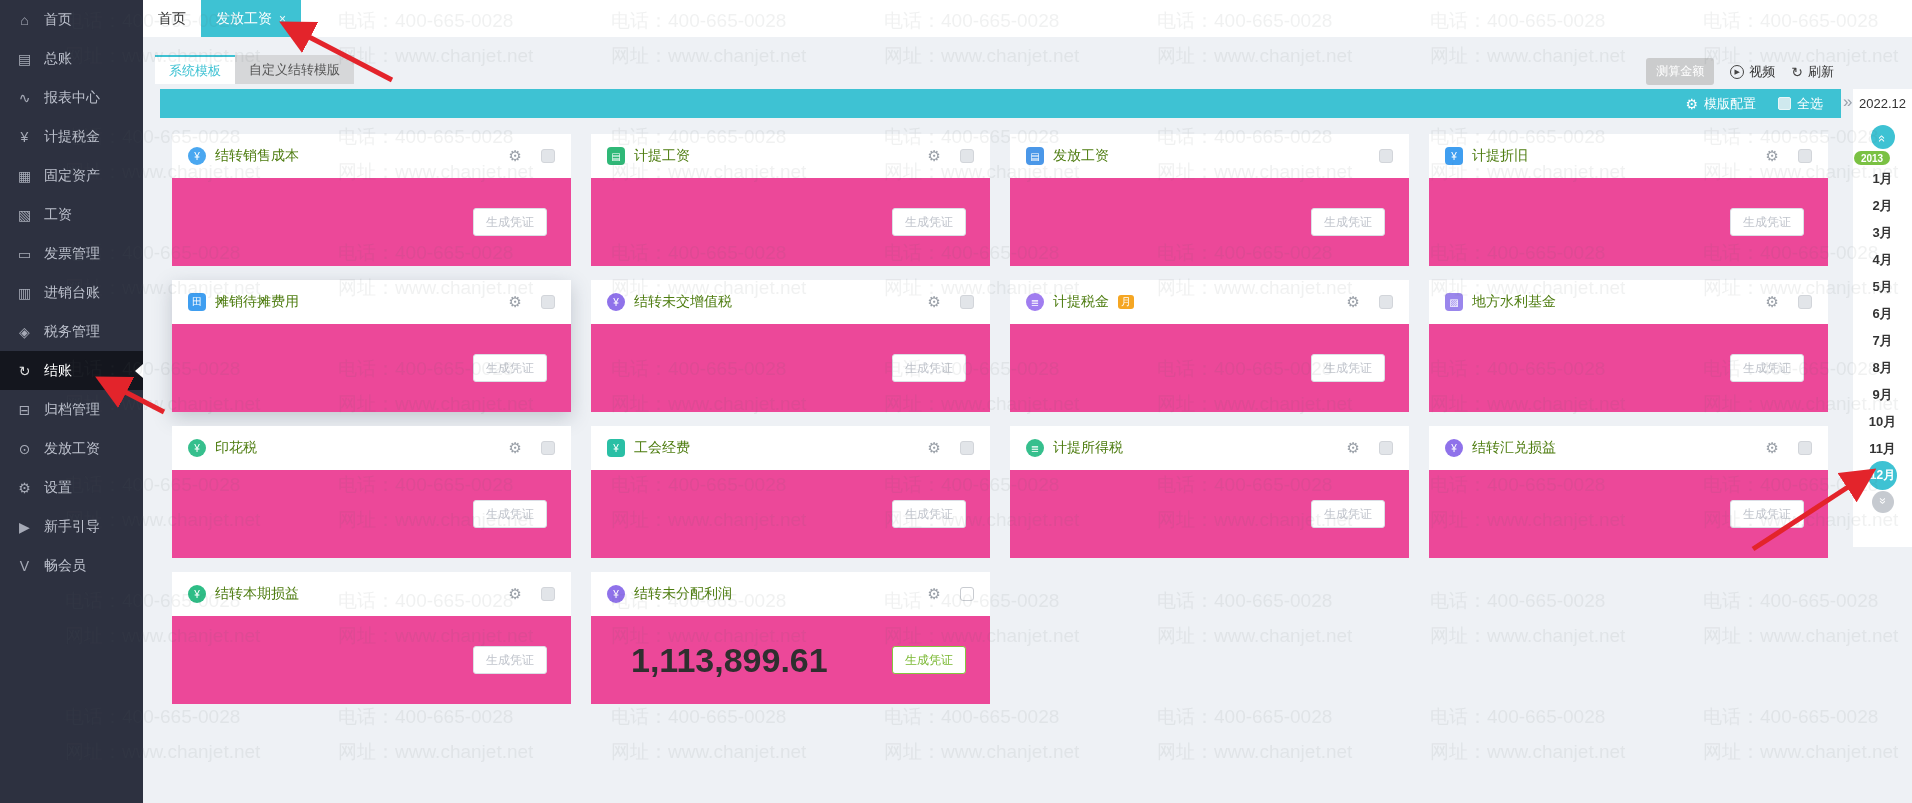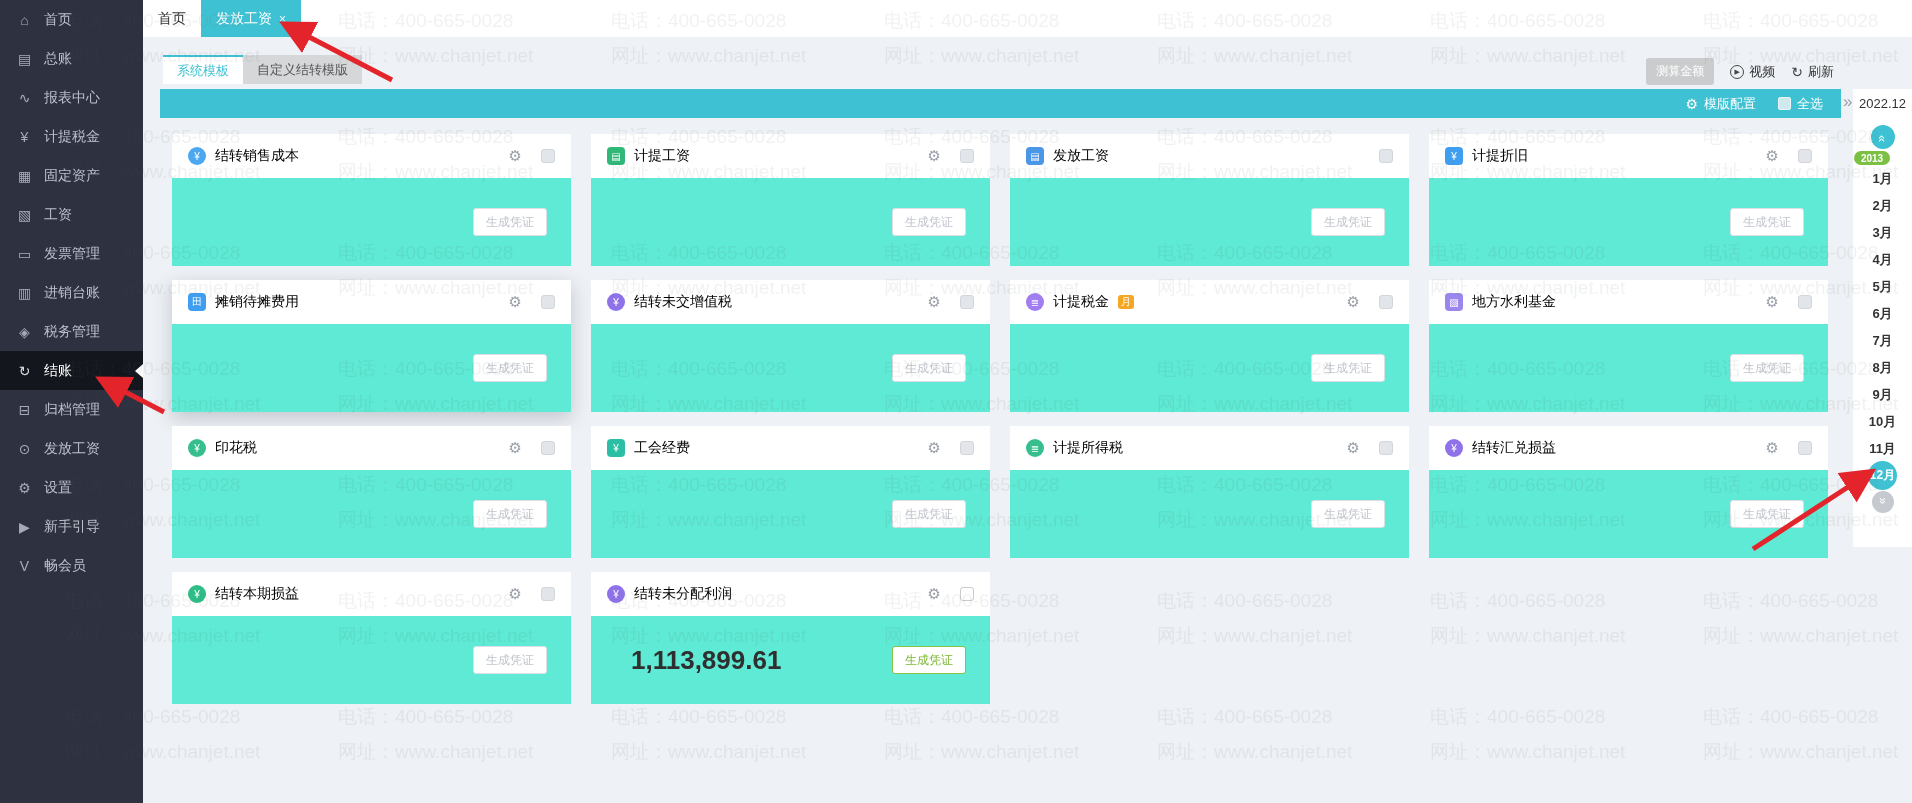"系统模板" .tpl-tabs { left: 20px -> 12px }
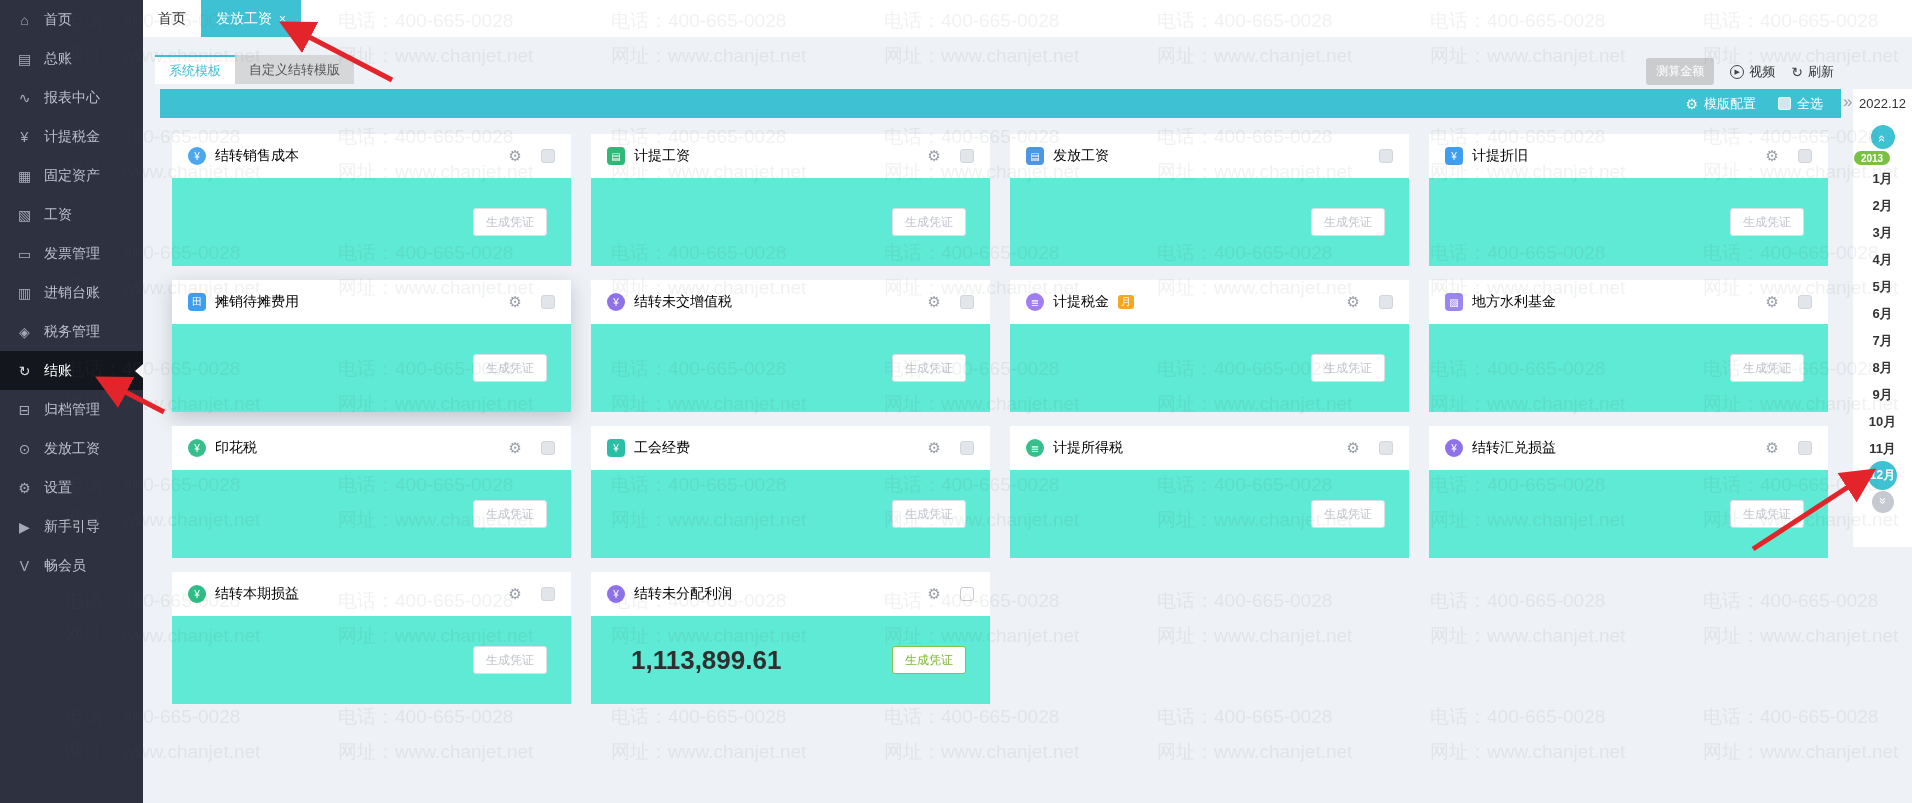"结转销售成本" .c-title { color: #000000 -> #4d7c0f }
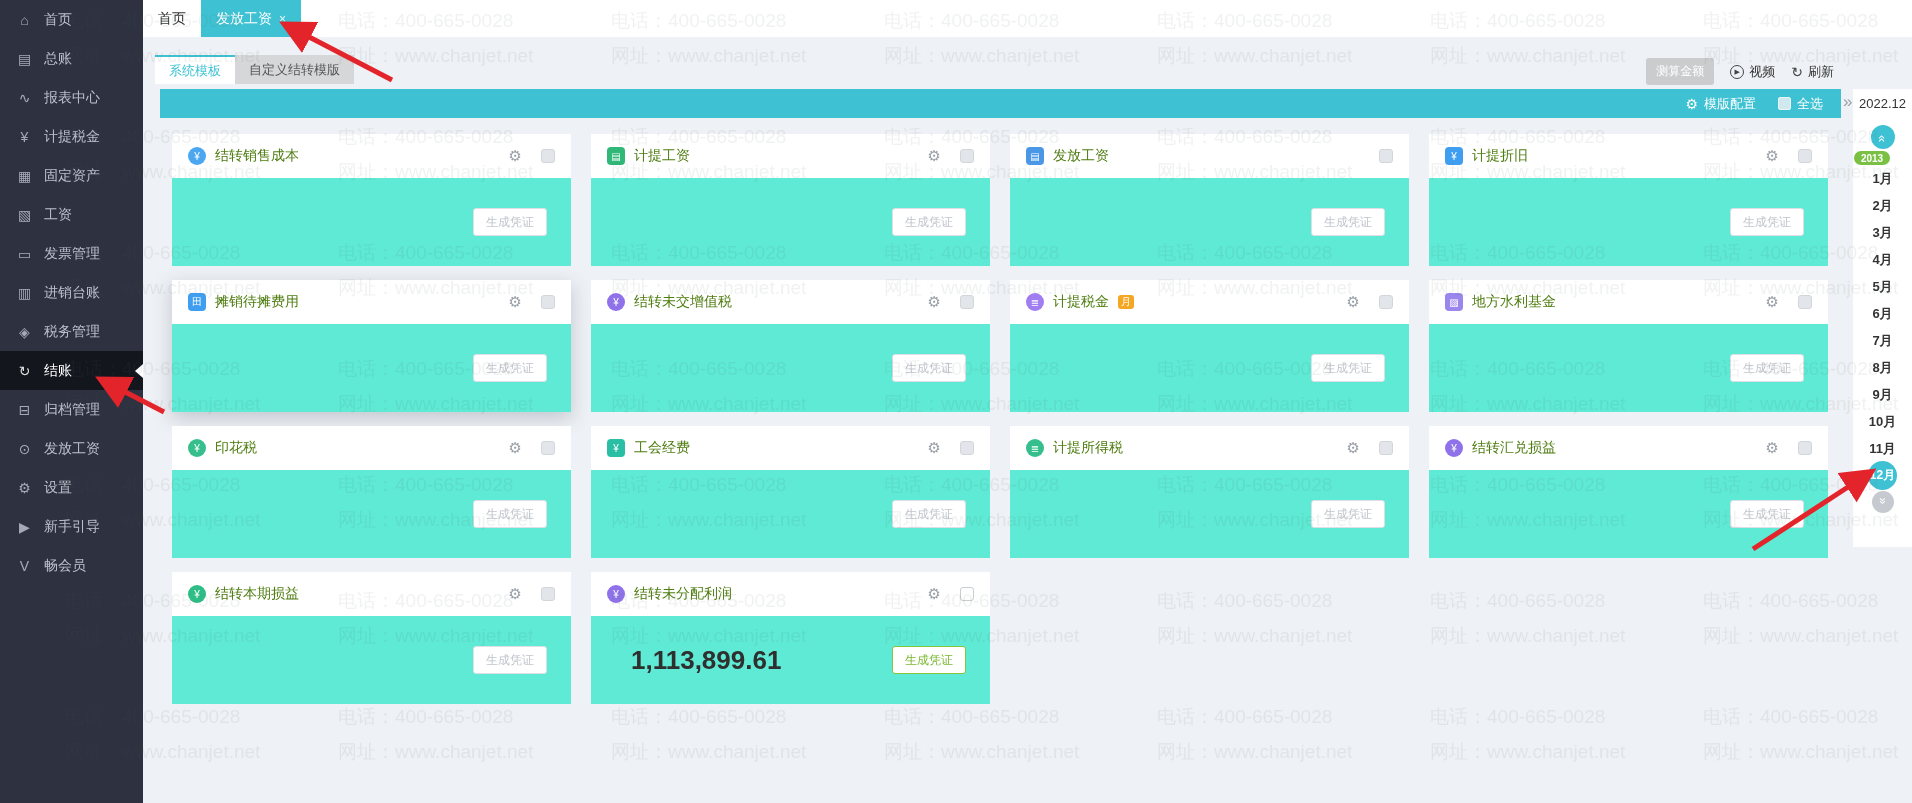"生成凭证" .card-body { background: #5eead4 -> #ec4899 }
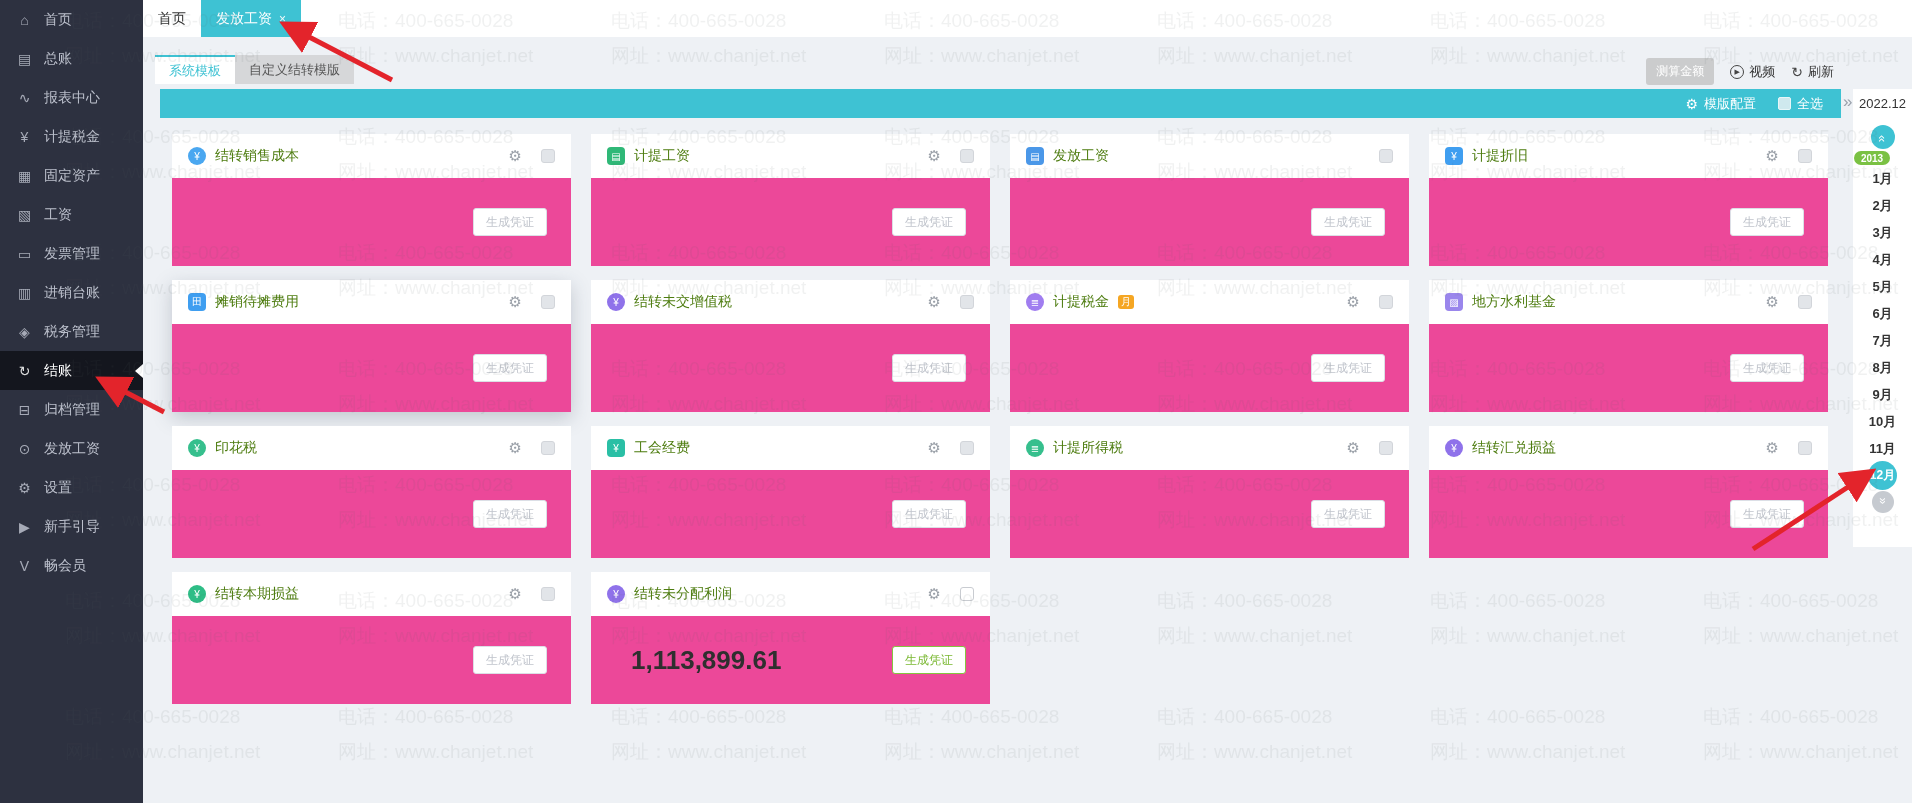"1,113,899.61" .c-amount { font-size: 26px -> 34px }
